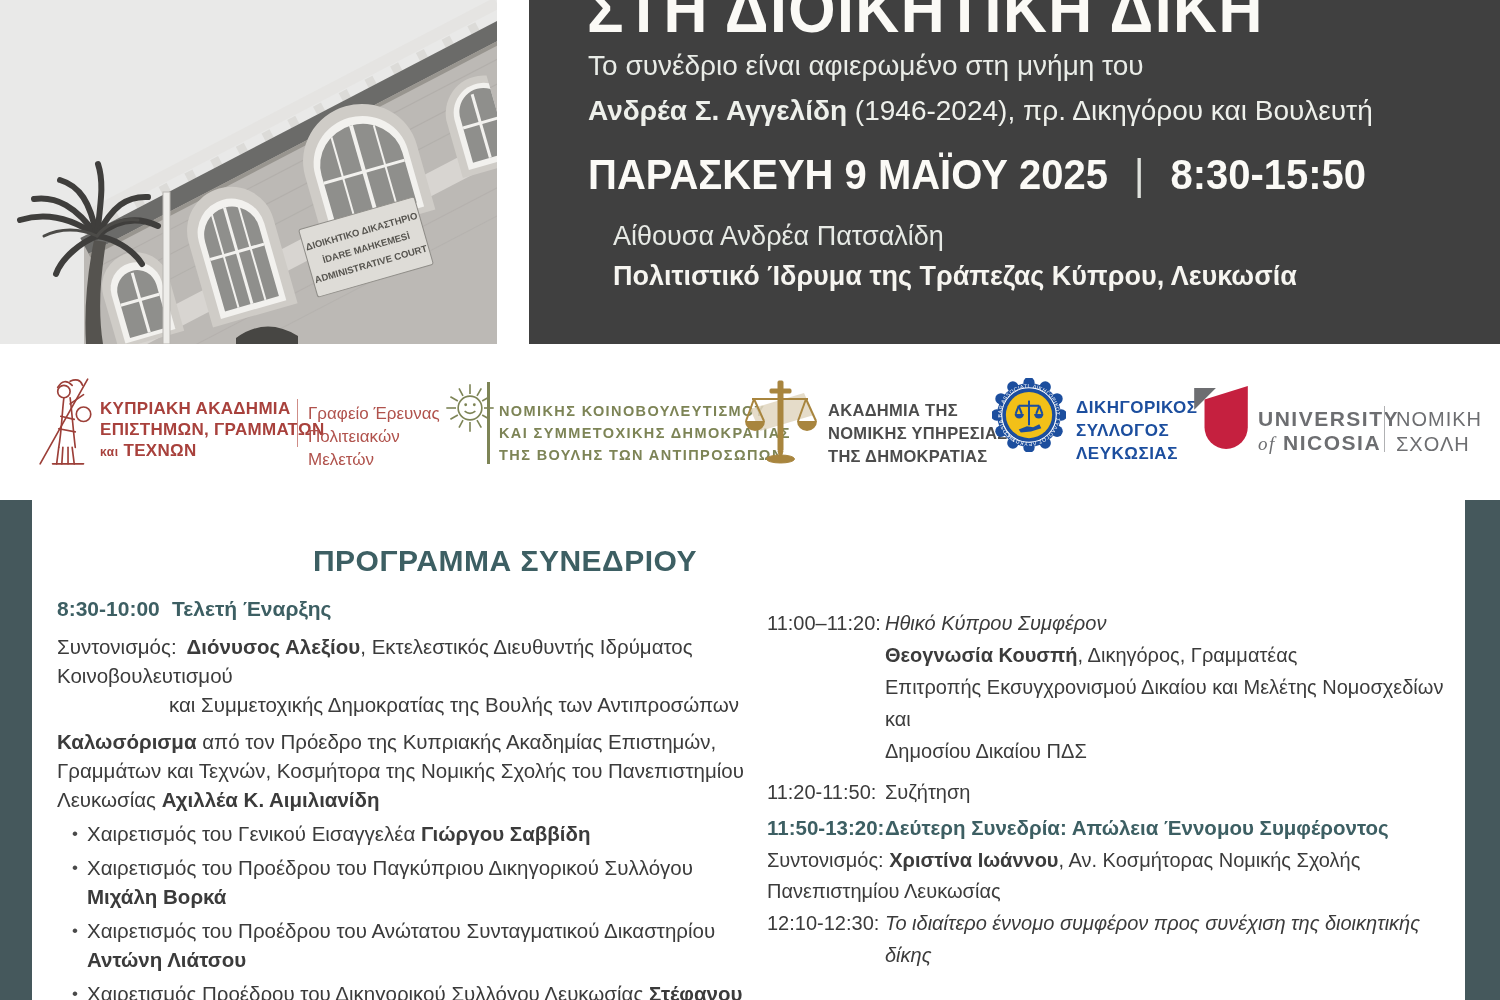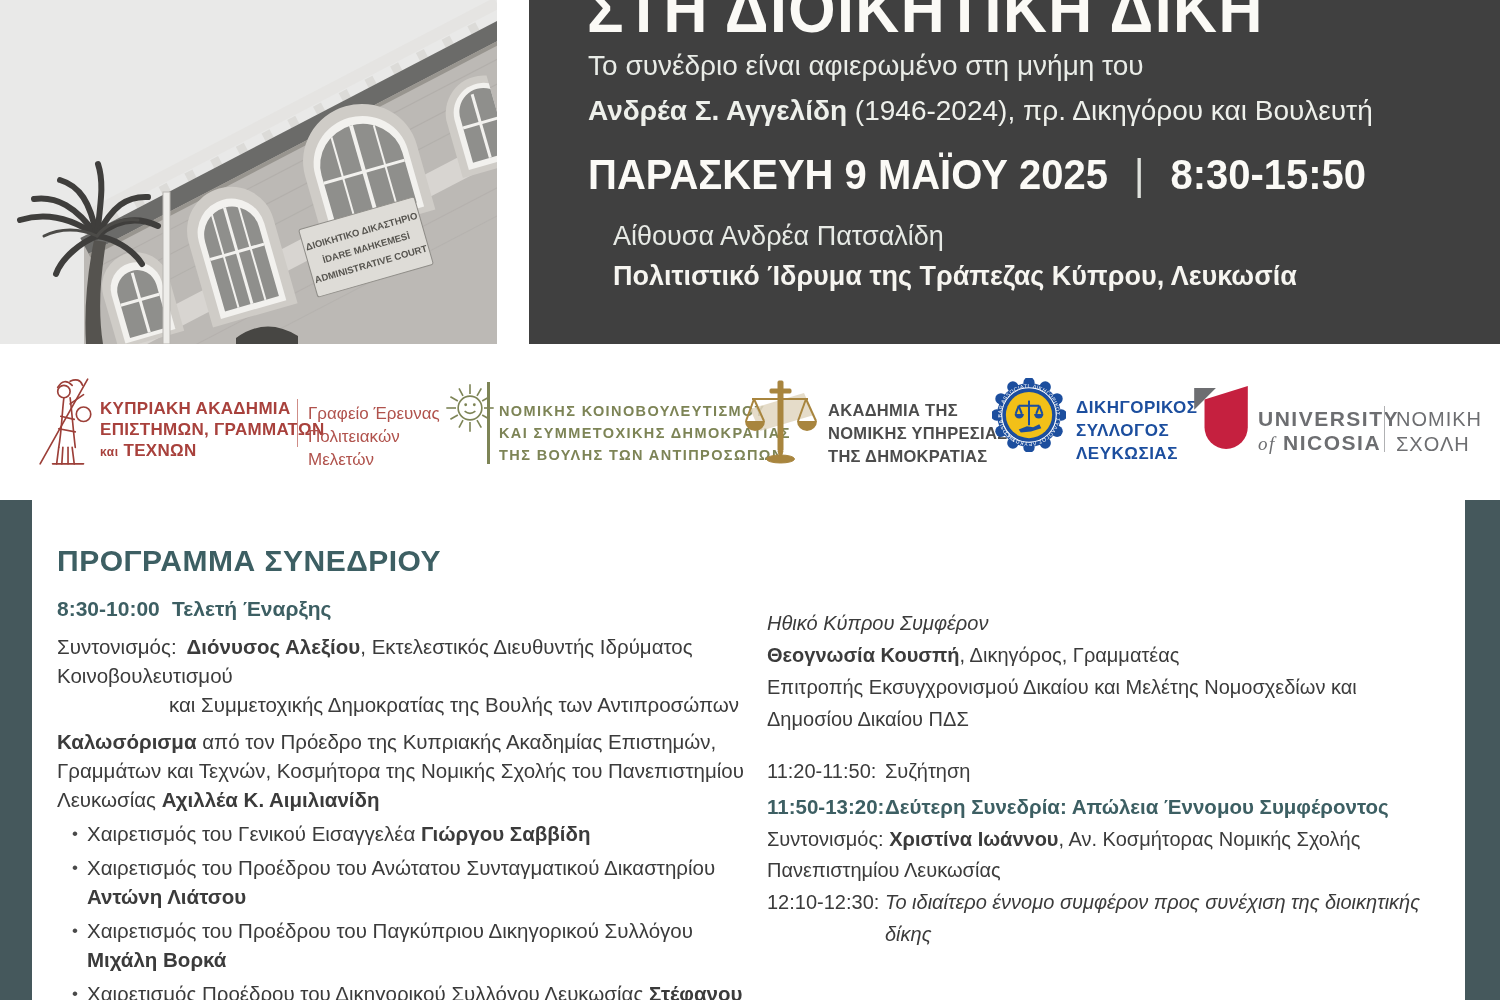"ΠΡΟΓΡΑΜΜΑ ΣΥΝΕΔΡΙΟΥ" .prog-heading { text-align: left -> right }
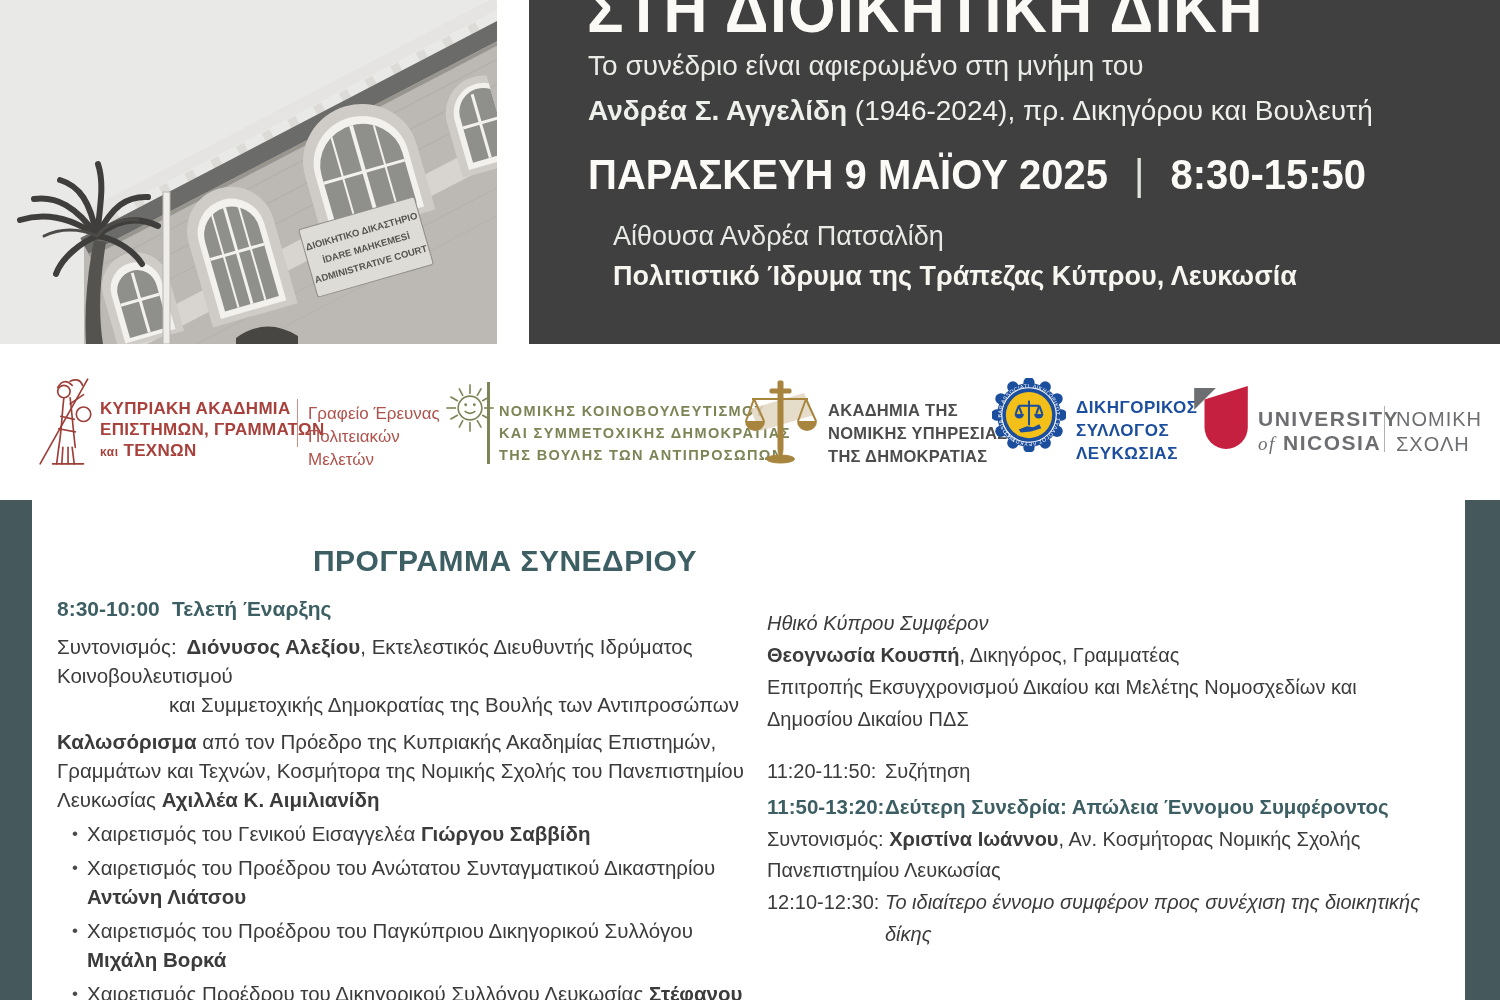"11:00–11:20:" span.t { html: none -> <span>11:00–11:20:</span> }
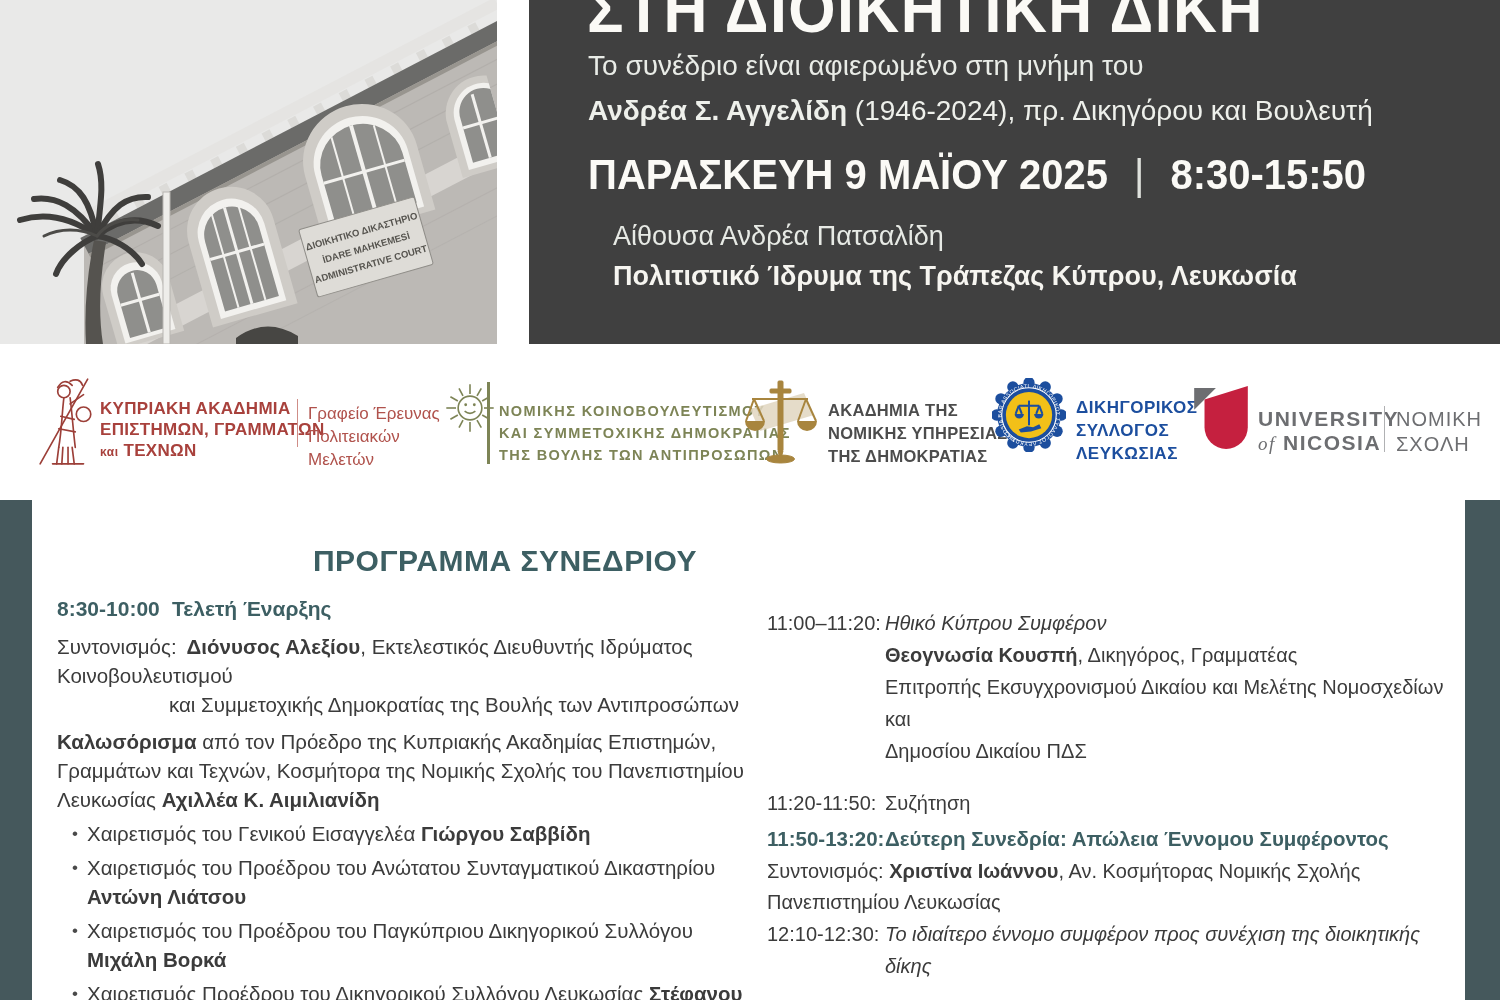"11:20-11:50:" .mt4 { margin-top: 20px -> 9px }
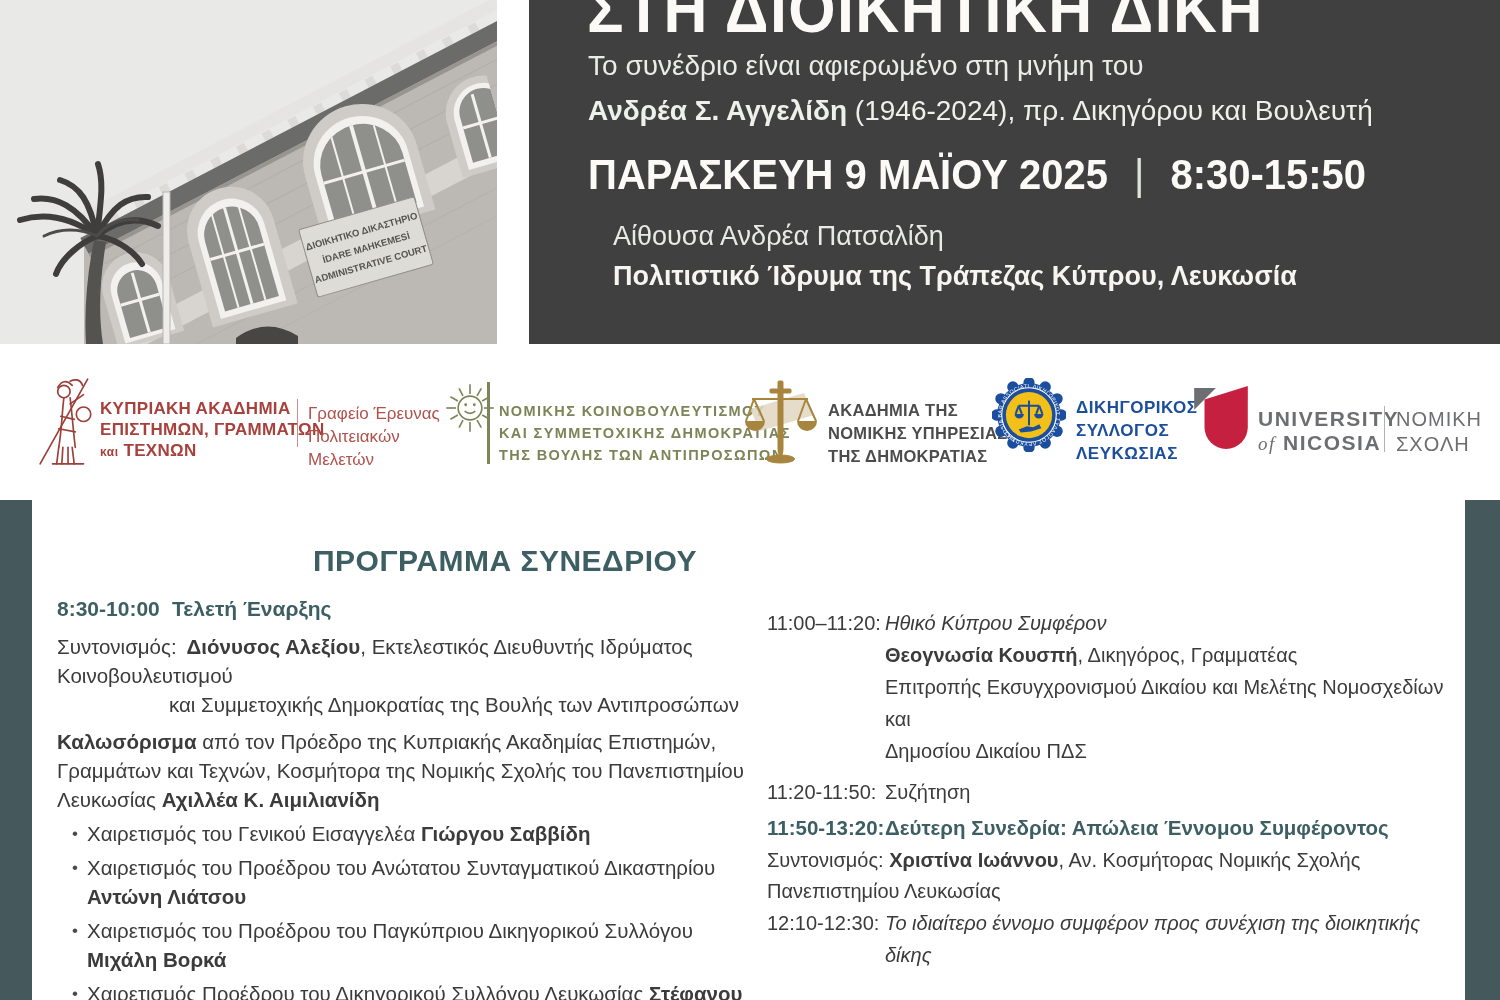"Χαιρετισμός του Προέδρου του Ανώτατου" div.bullet { order: before "Χαιρετισμός του Προέδρου του Παγκύπριου" -> after "Χαιρετισμός του Προέδρου του Παγκύπριου" }
